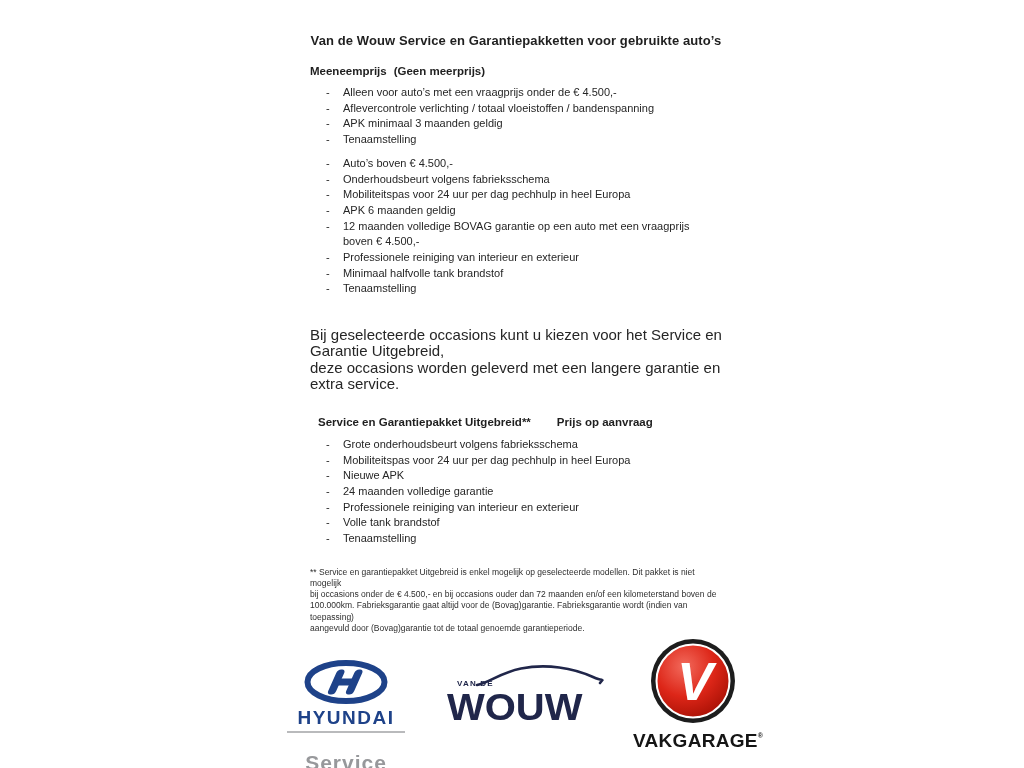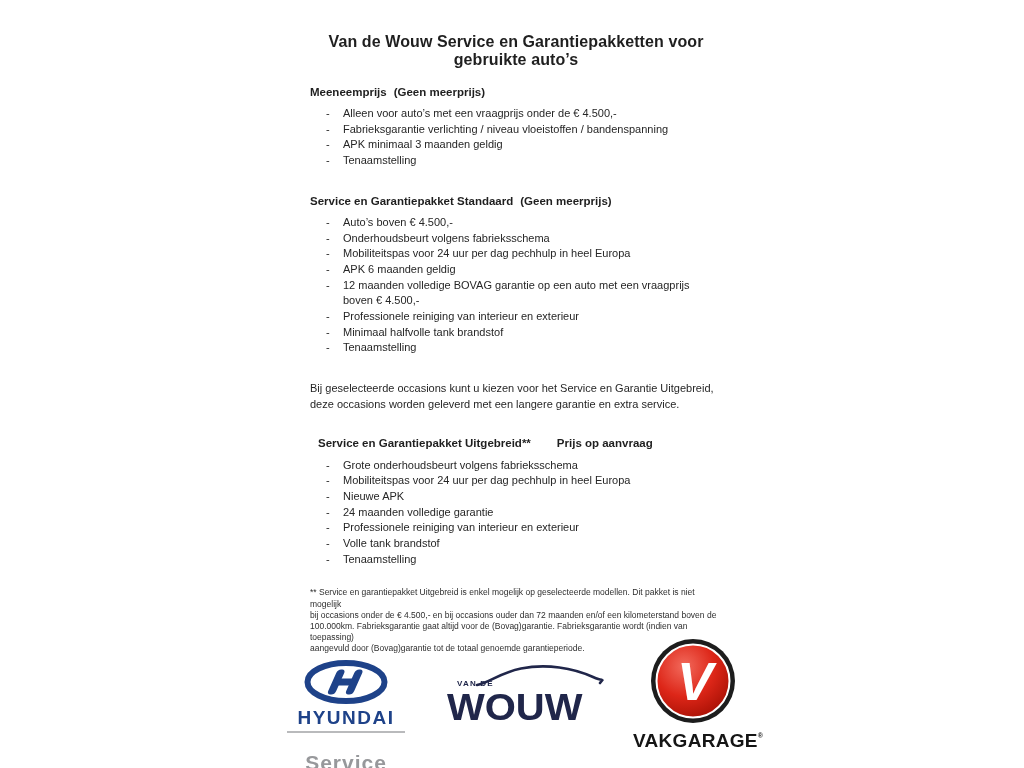"Van de Wouw Service en" .doc-title { font-size: 16px -> 13px }
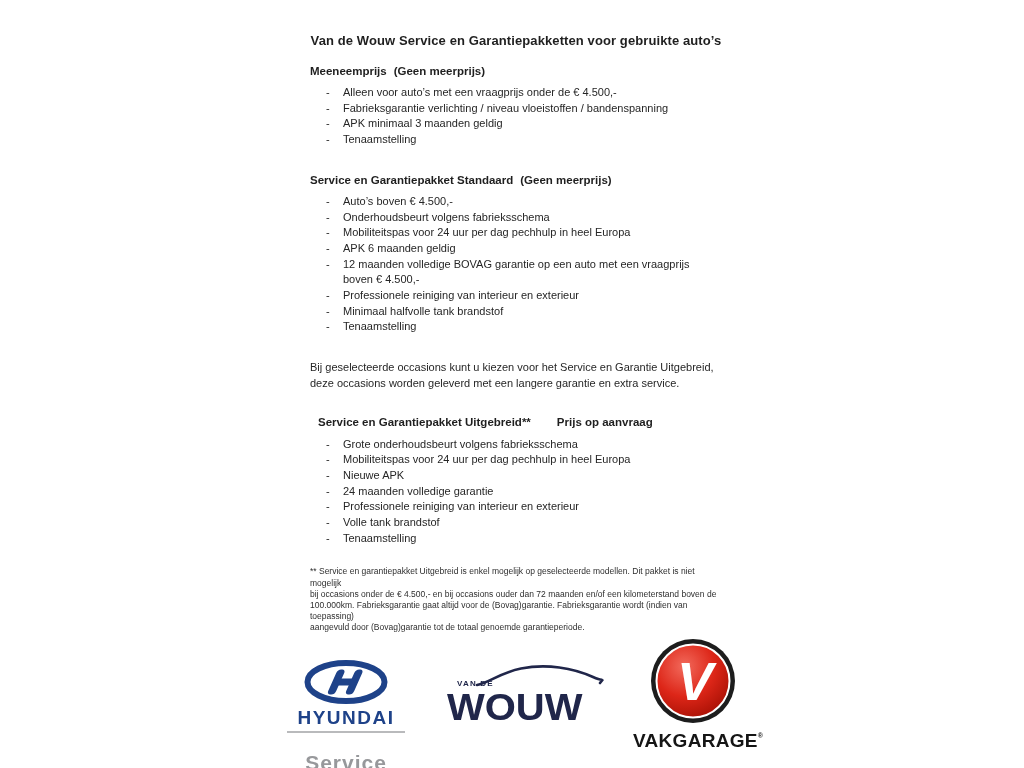"Fabrieksgarantie verlichting / niveau" span.txt { text: Fabrieksgarantie verlichting / niveau -> Aflevercontrole verlichting / totaal }
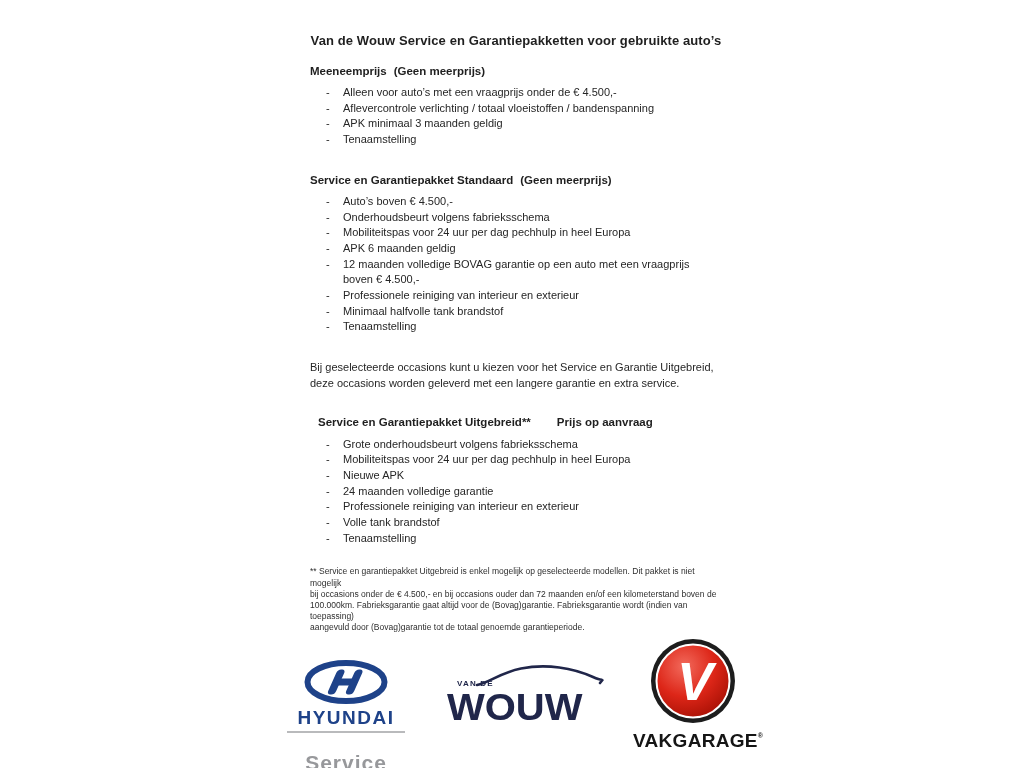"Service en Garantiepakket Standaard" div.sec-heading { html: <div> <span>Service en Garantiepakket Standaard</span><span>(Geen meerprijs)</span> </div> -> none }
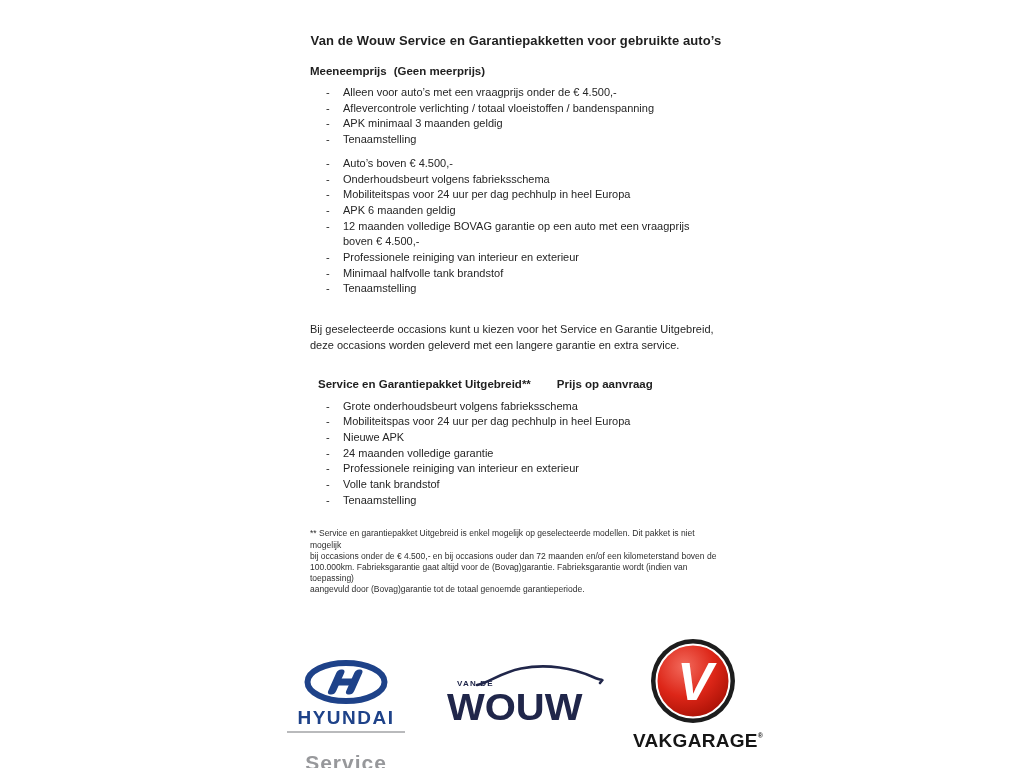"Bij geselecteerde occasions kunt u" .para { font-size: 11px -> 15px; margin-top: 24px -> 30px }
